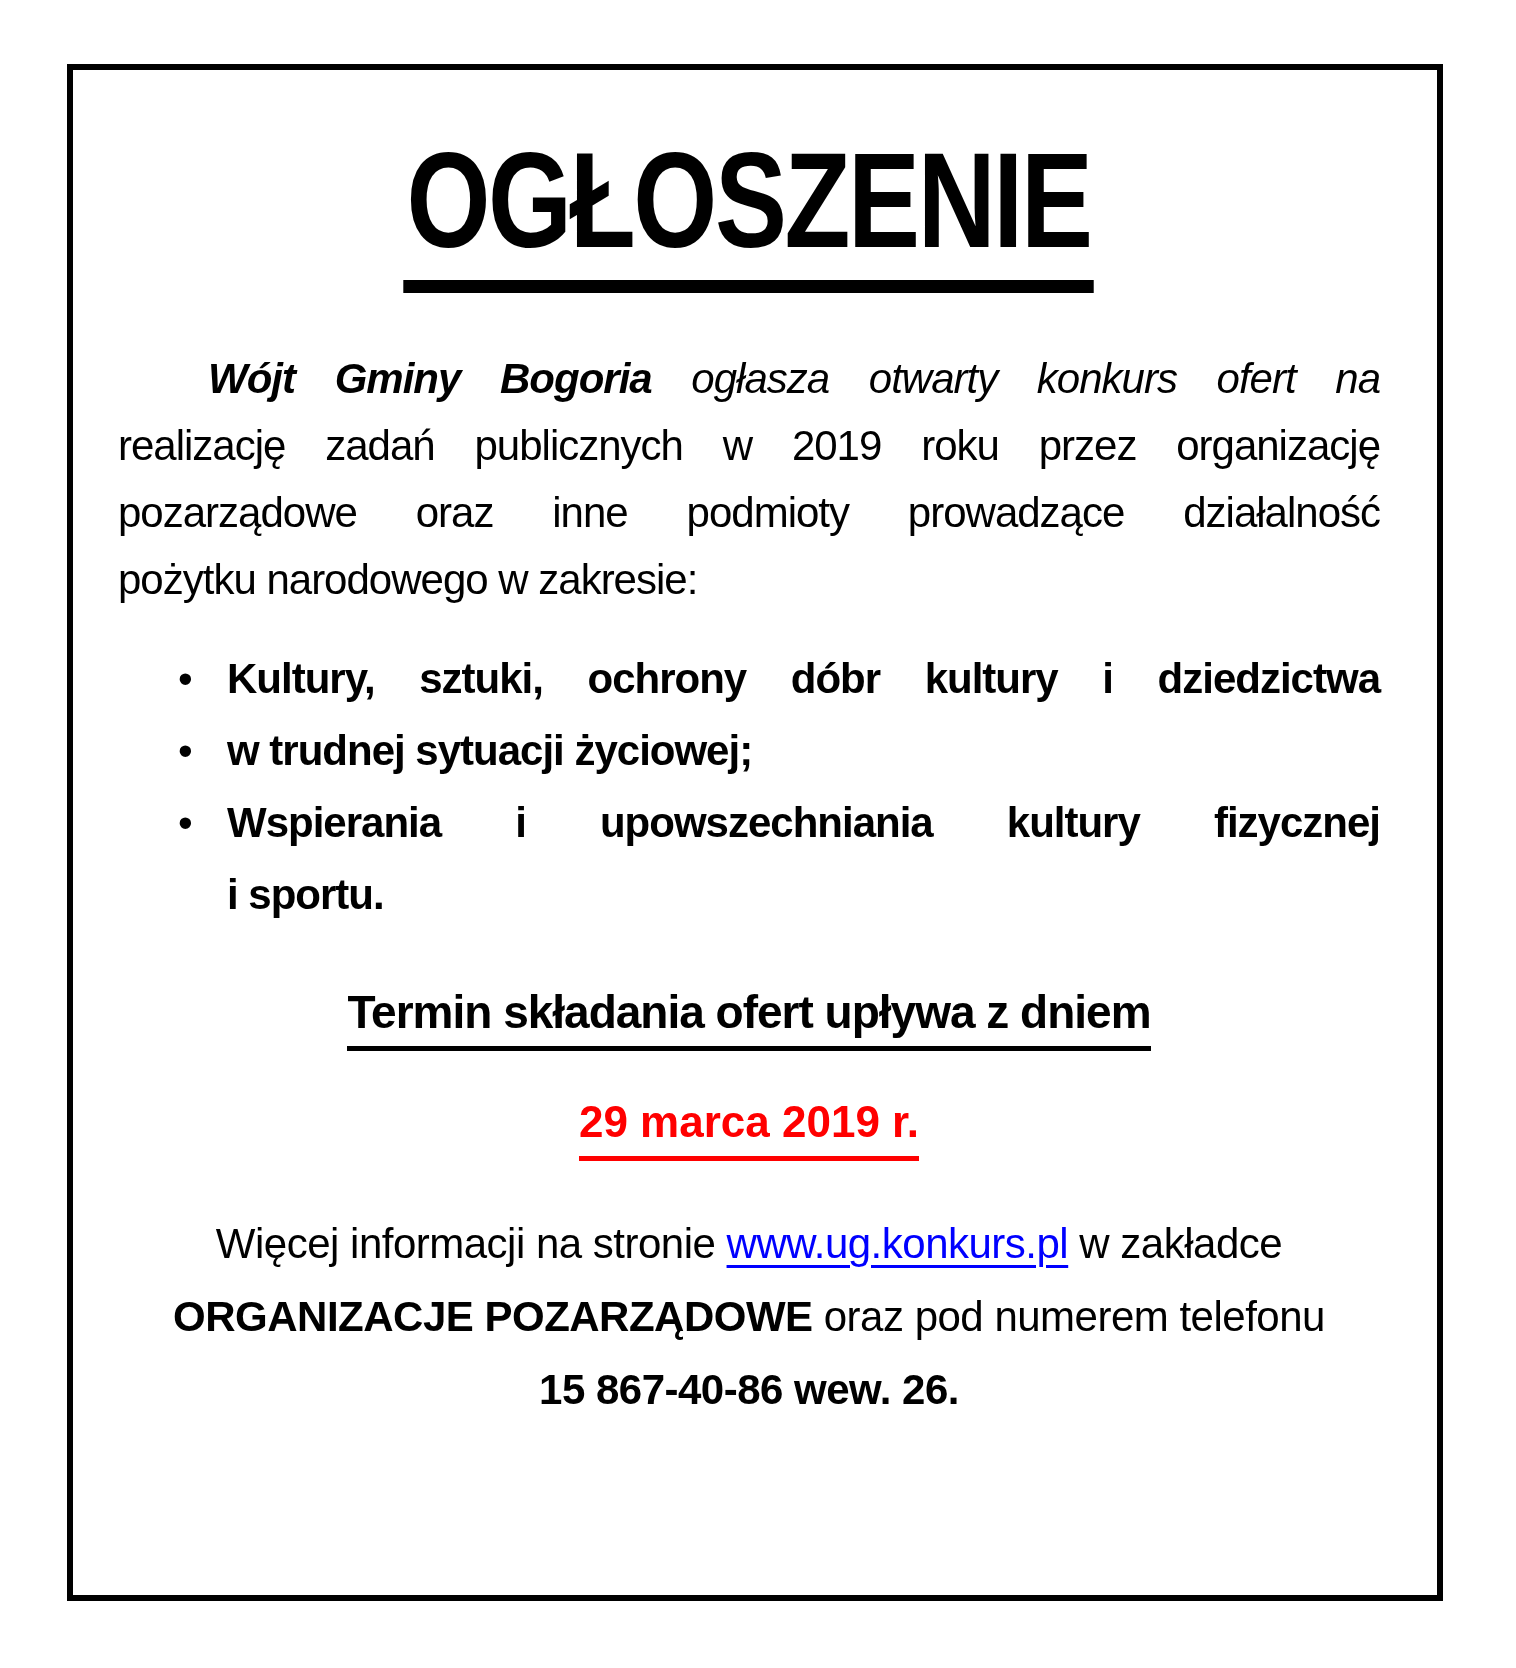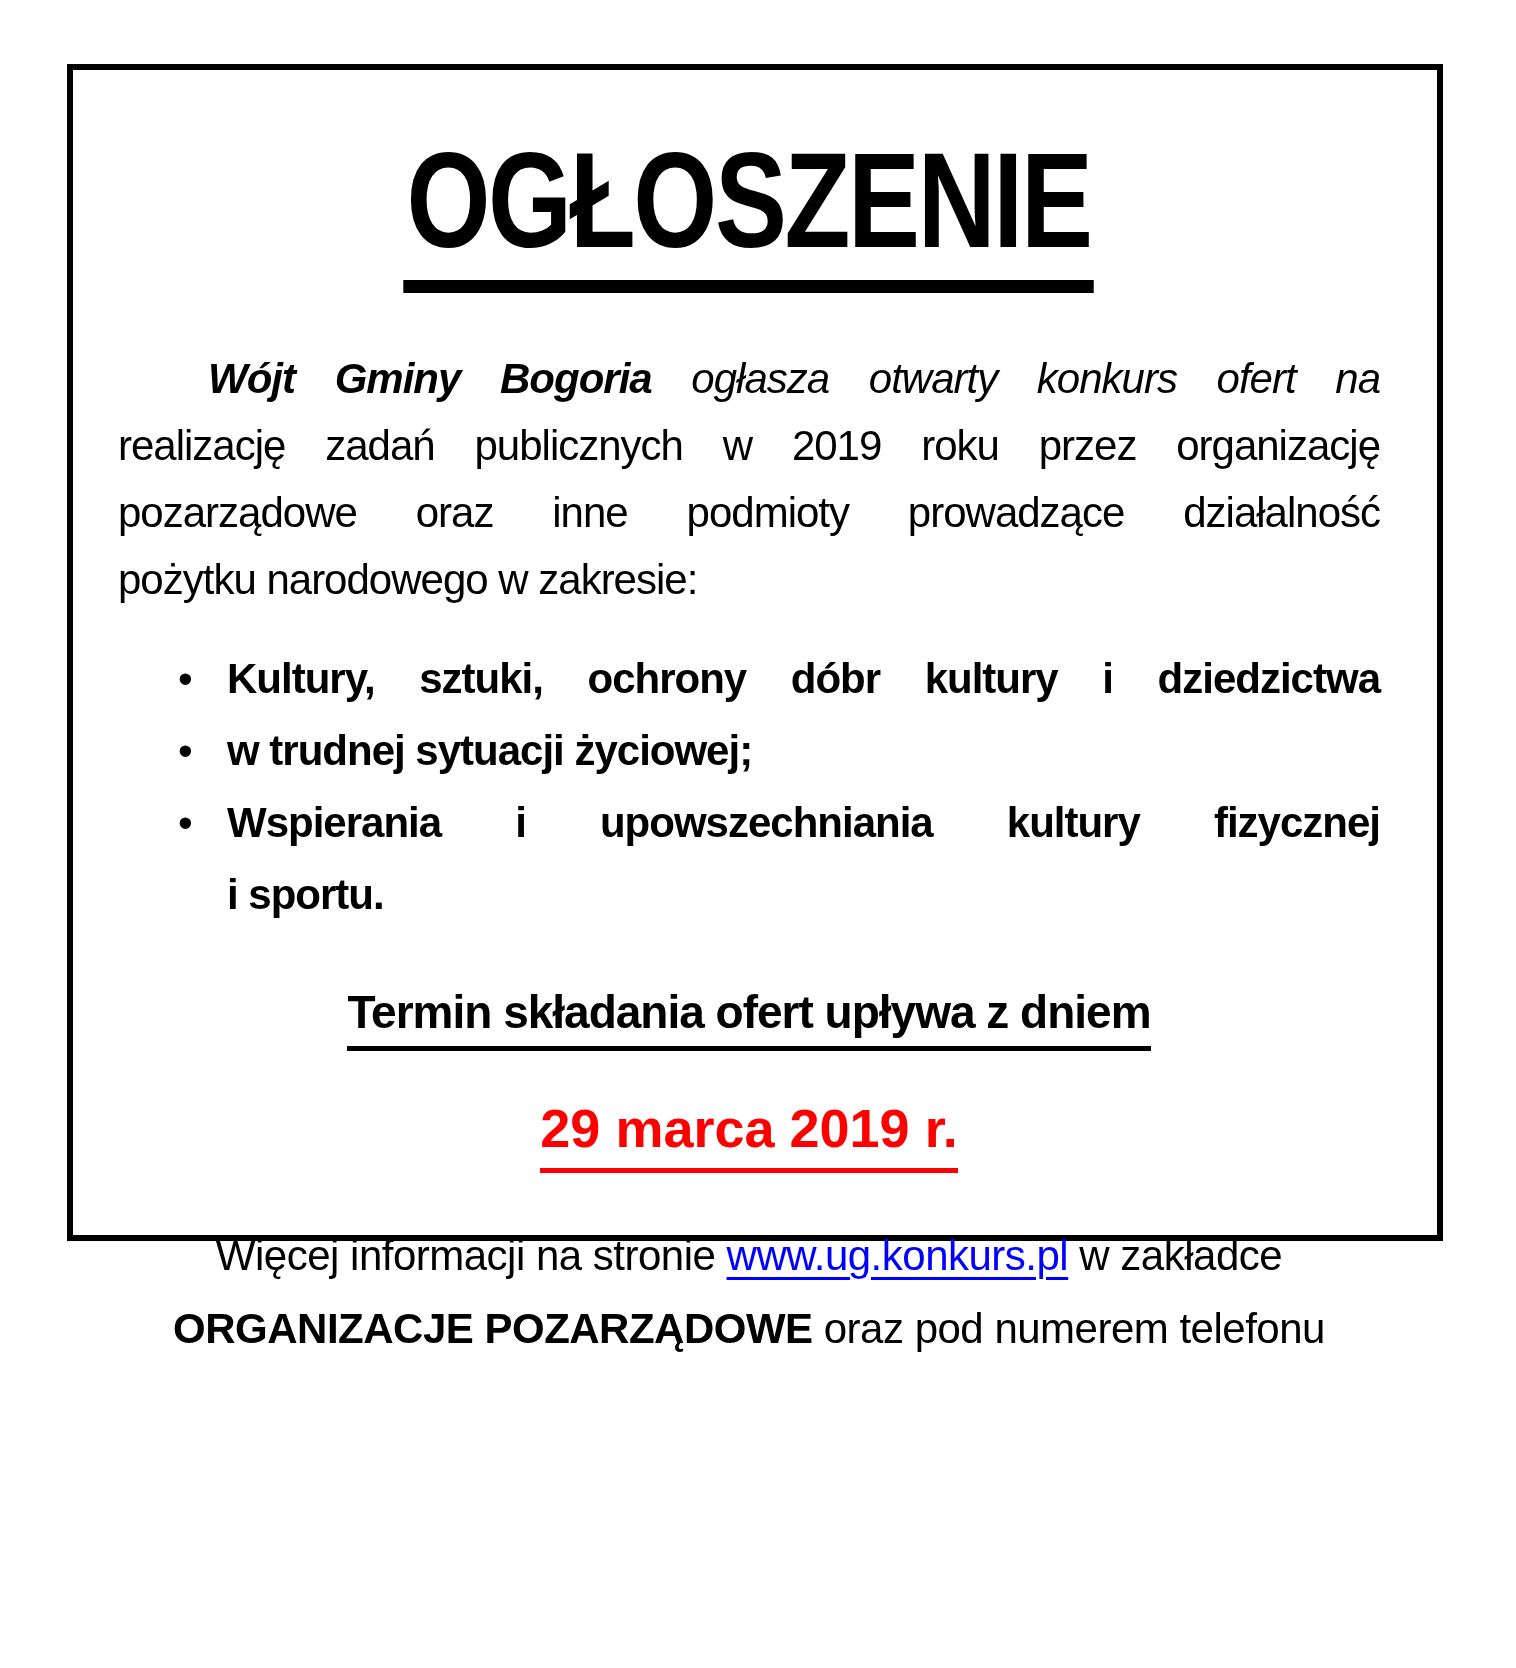"OGŁOSZENIE" .frame { height: 1177px -> 1537px }
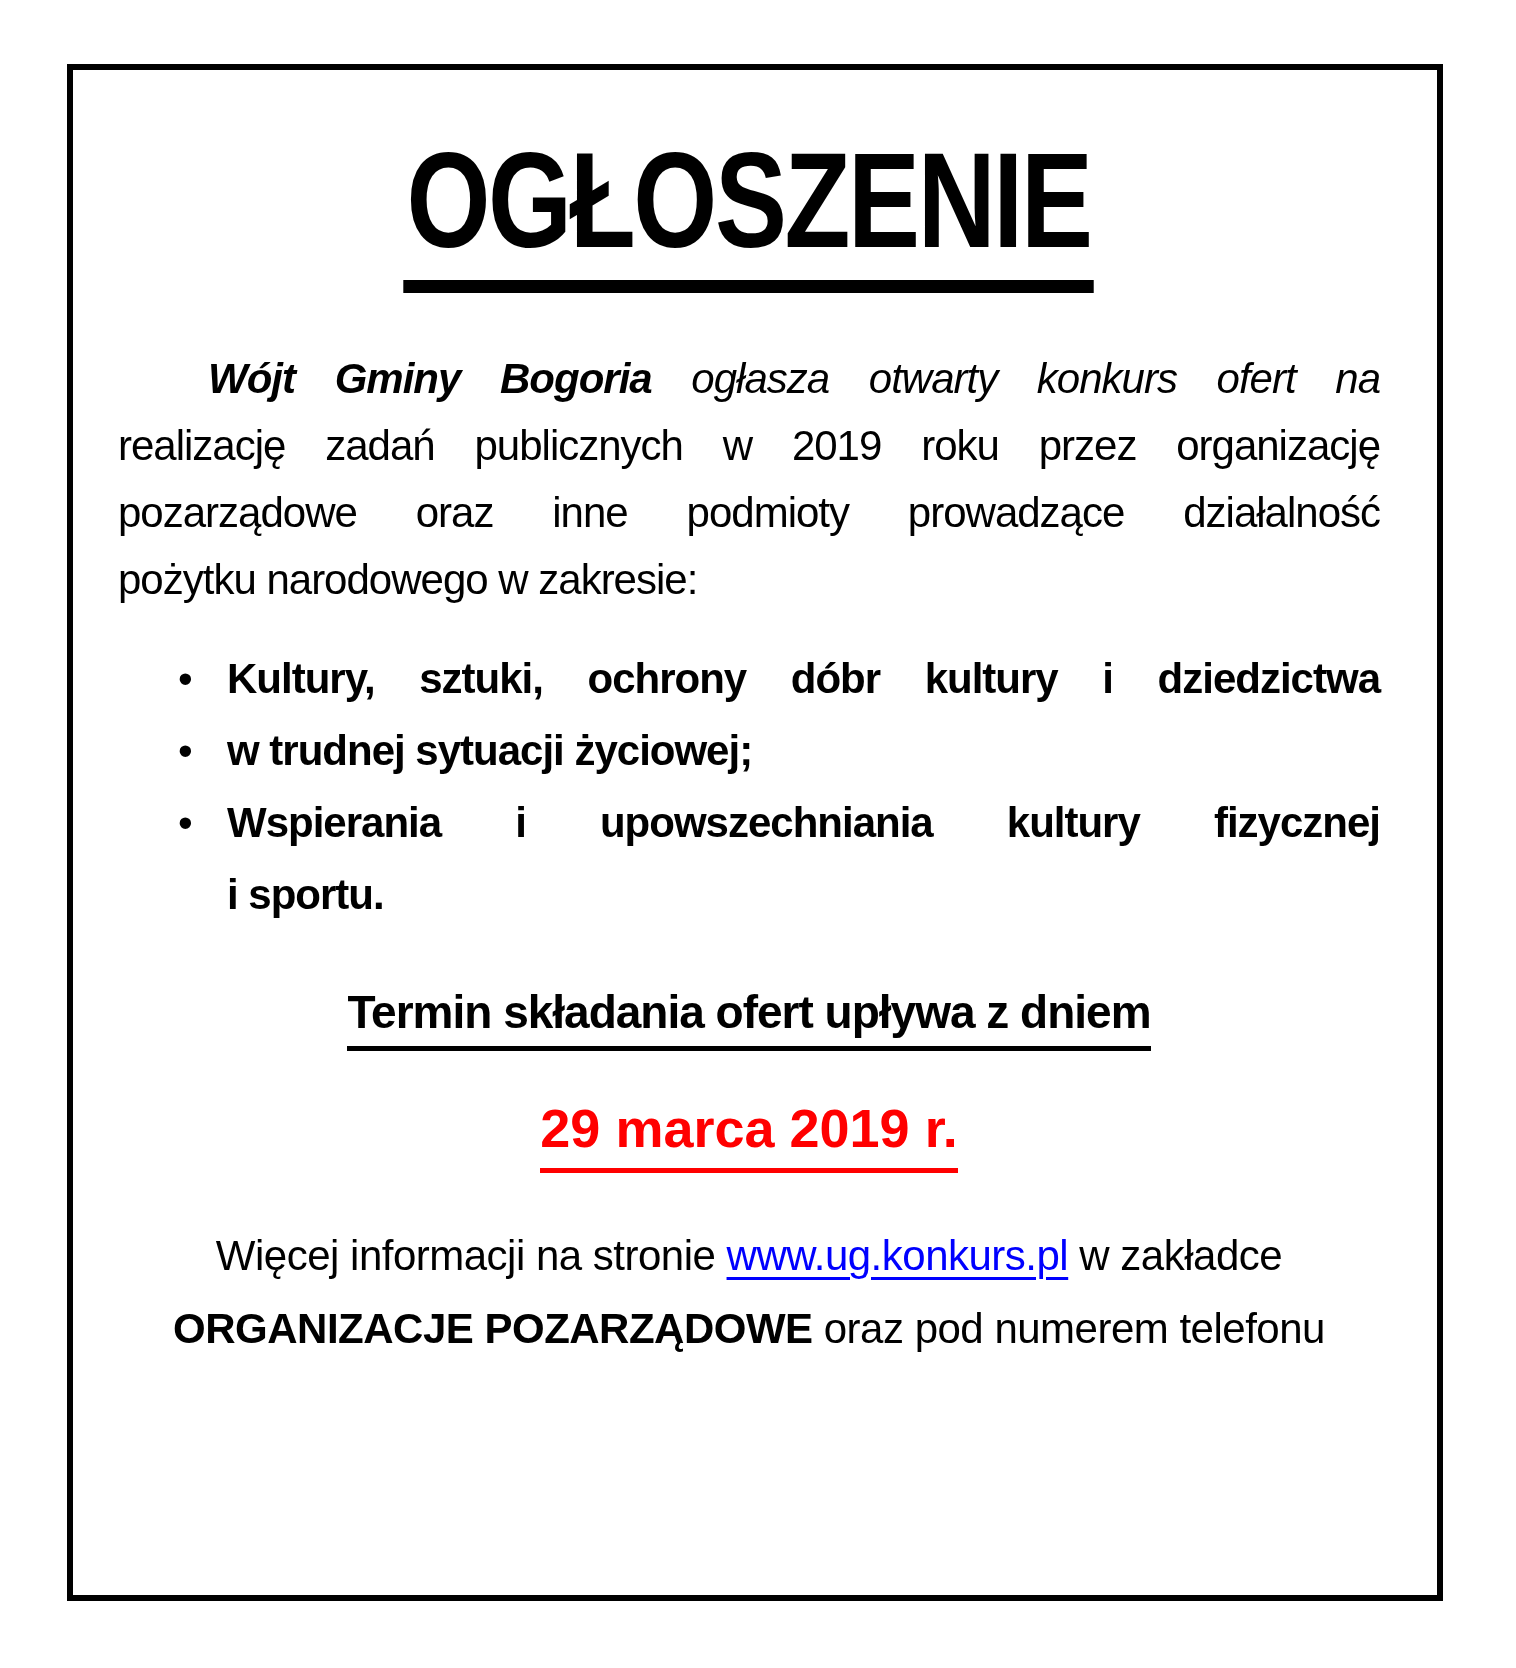"29 marca 2019 r." .deadline-date { font-size: 54px -> 44px }
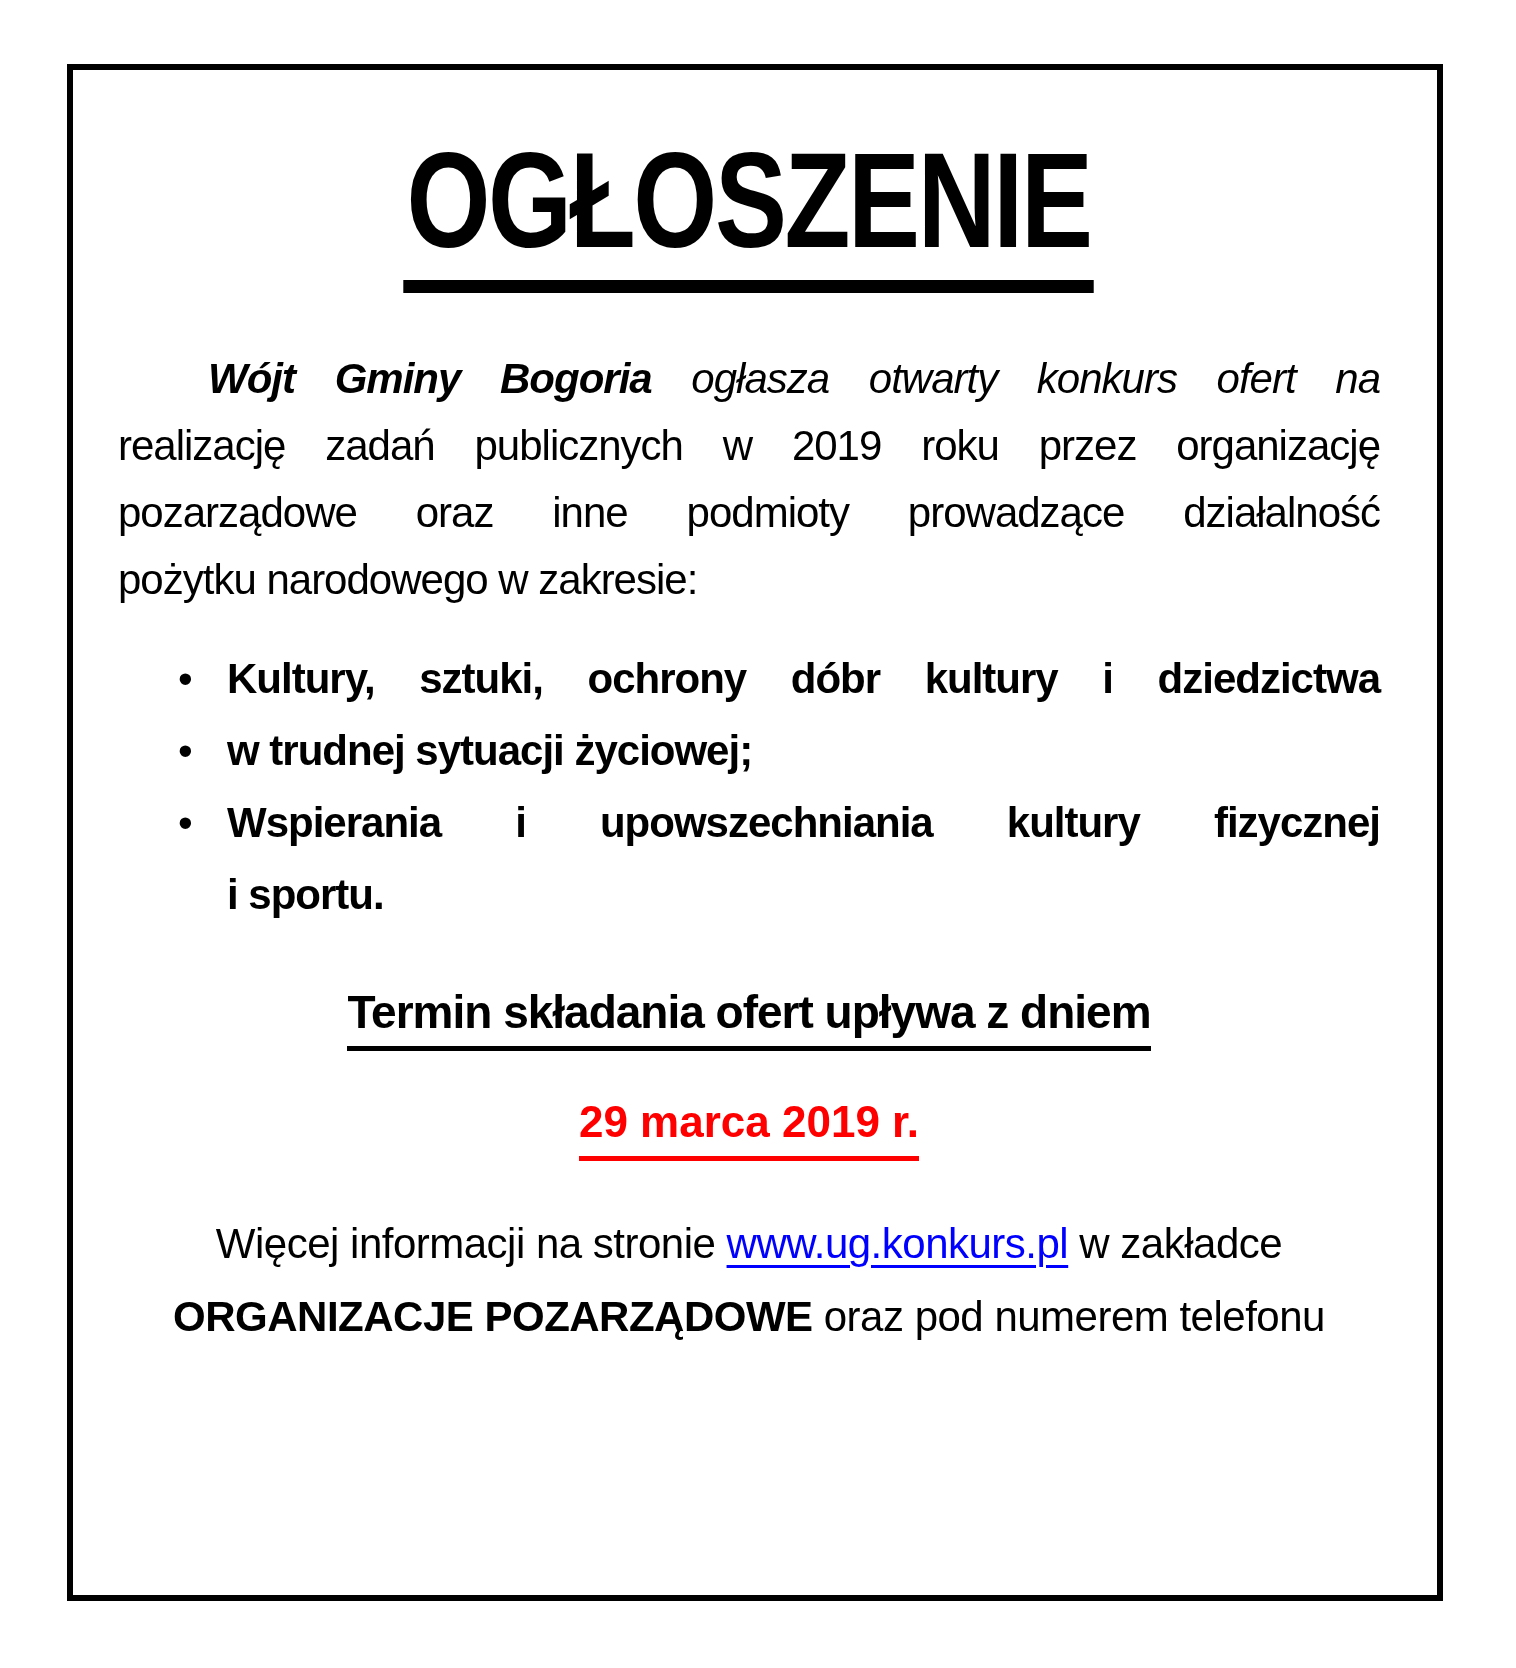"15 867-40-86 wew. 26." div.phone { html: none -> <div>15 867-40-86 wew. 26.</div> }
